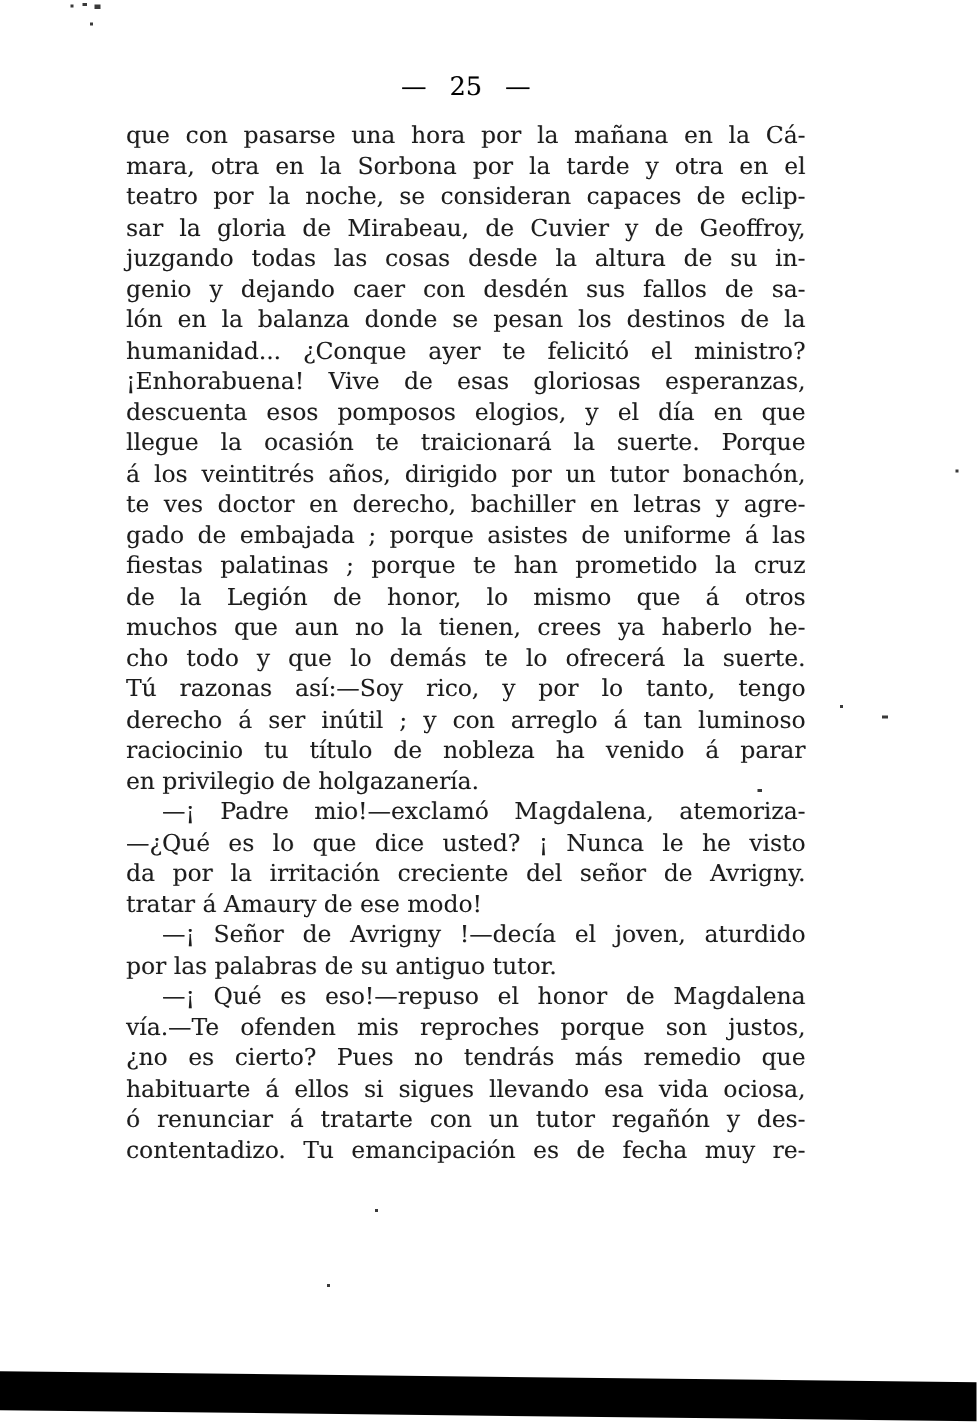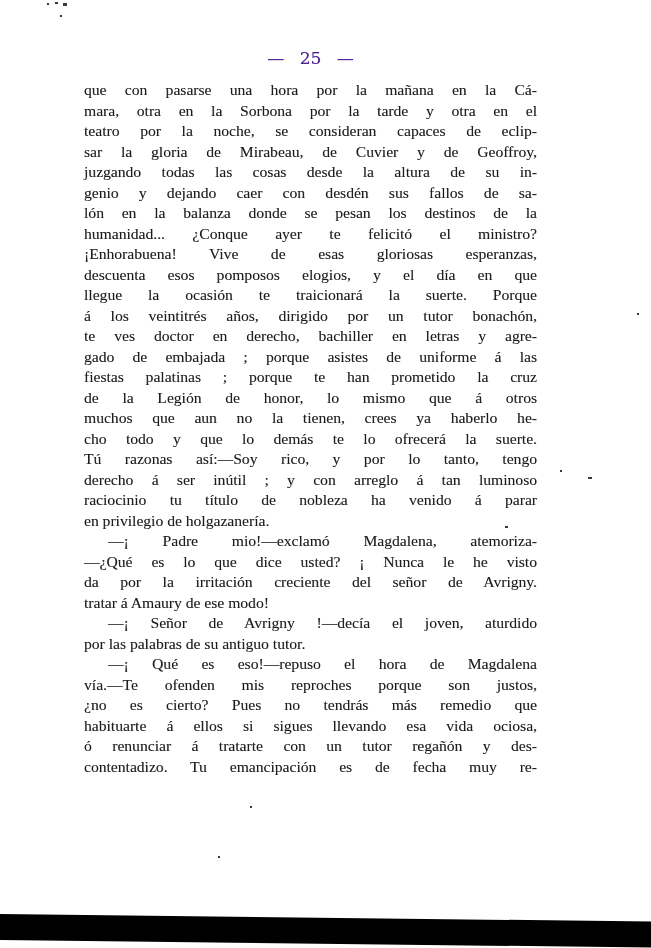"— 25 —" .running-head { color: #4c1d95 -> #000000 }
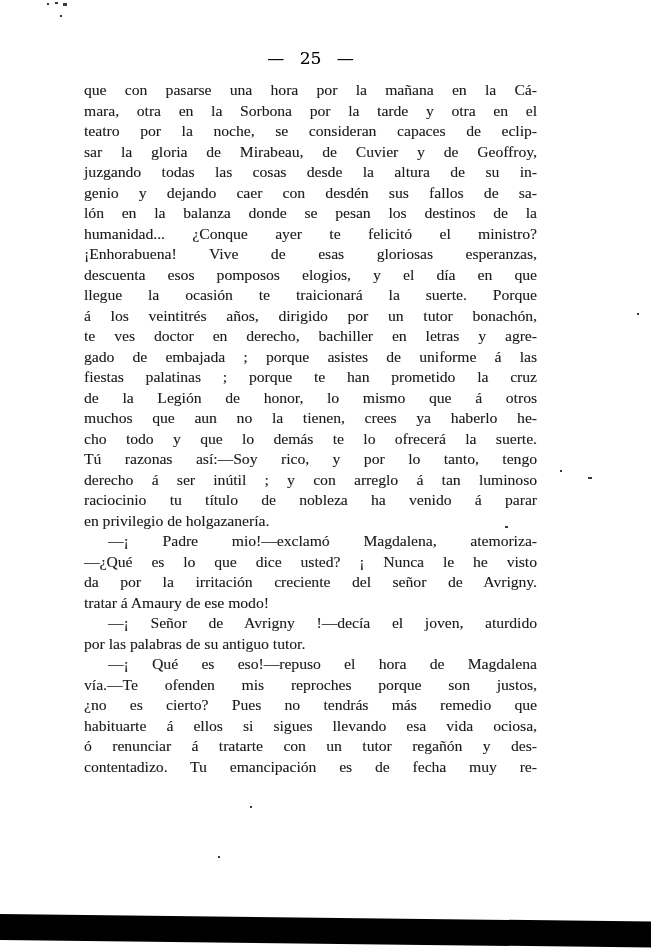"que con pasarse una hora" .line { font-family: Liberation Serif, serif -> none }
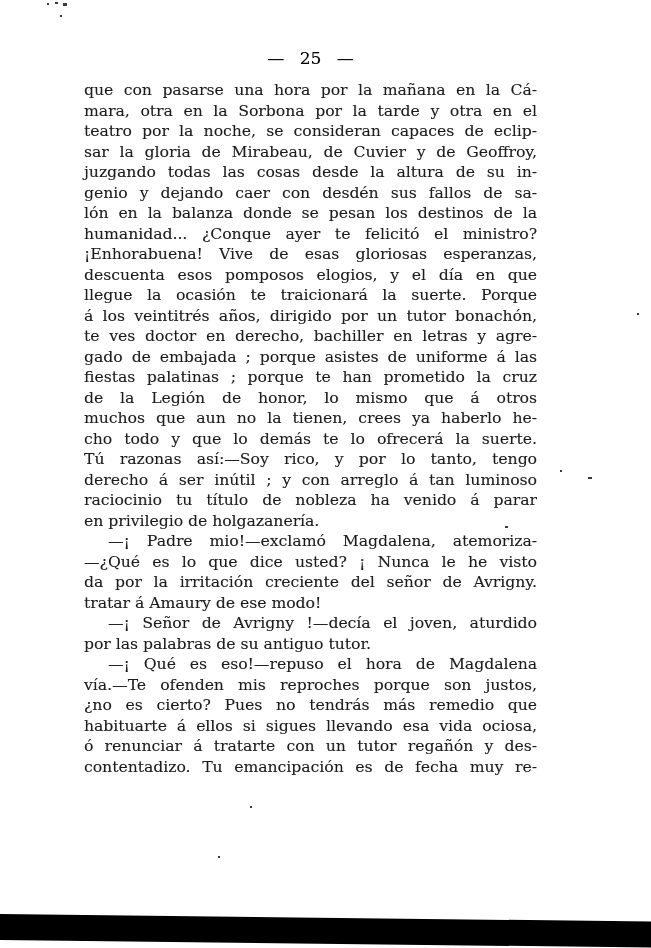"—¡ Qué es eso!—repuso el" div.line { text: hora -> honor }
